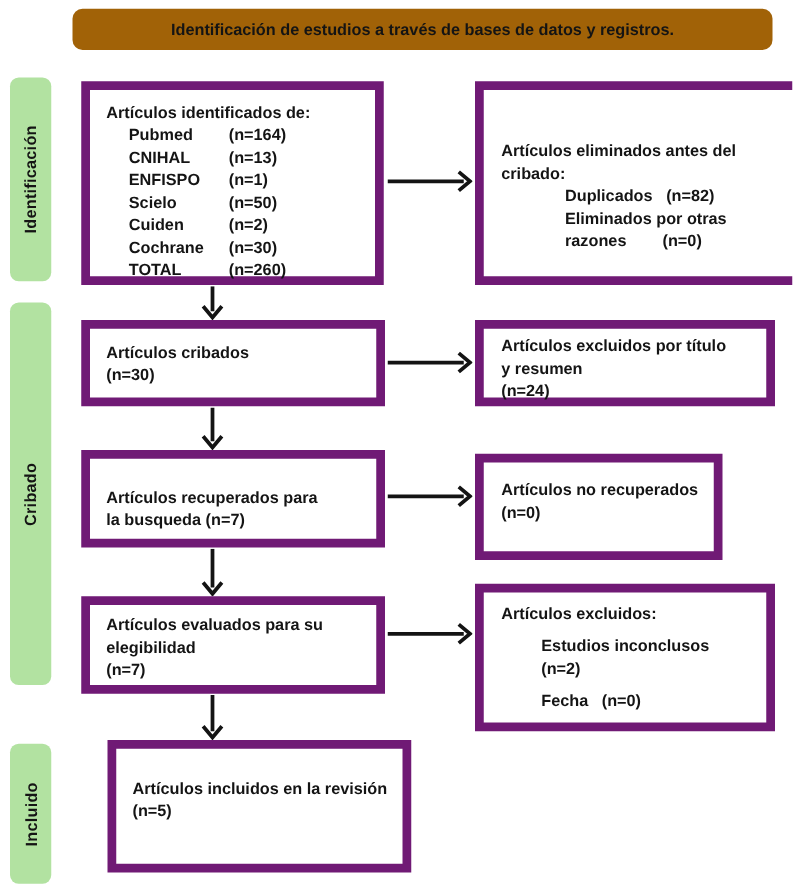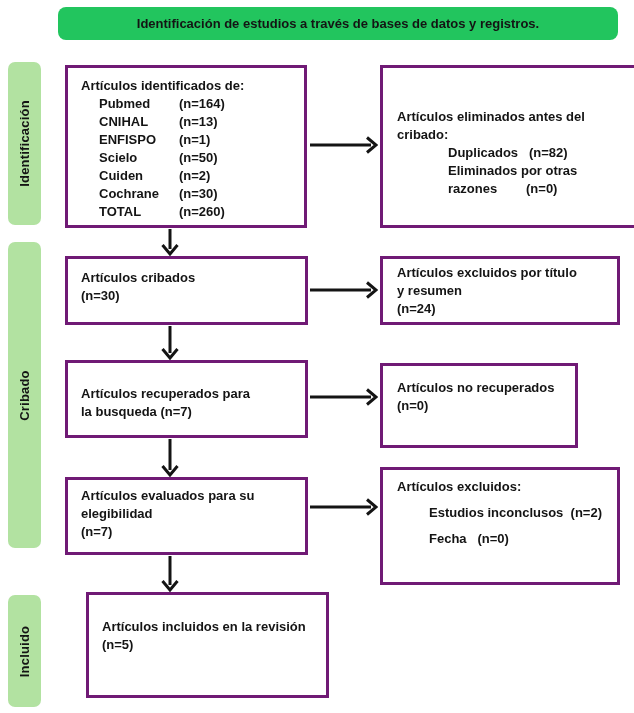"Identificación de estudios a través" div.banner { background: #22c55e -> #a16207 }
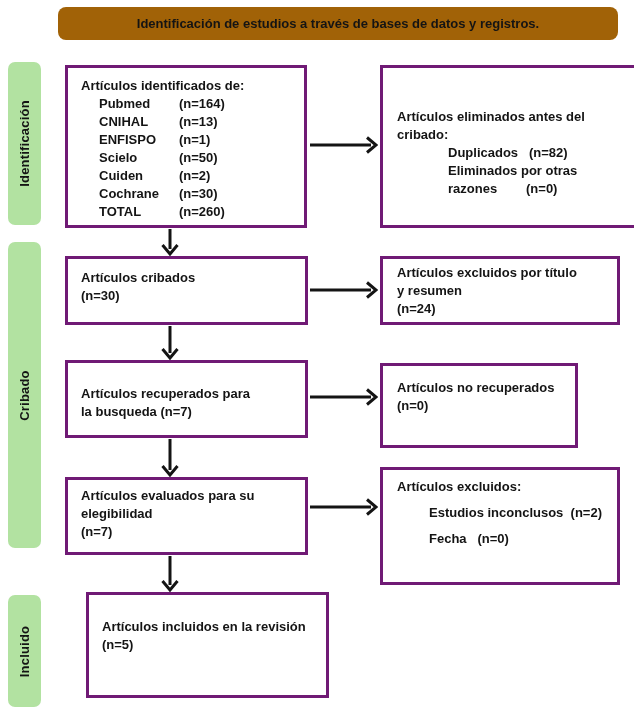"Artículos identificados de:" .box { border: 3px solid #701a75 -> 7px solid #701a75 }
